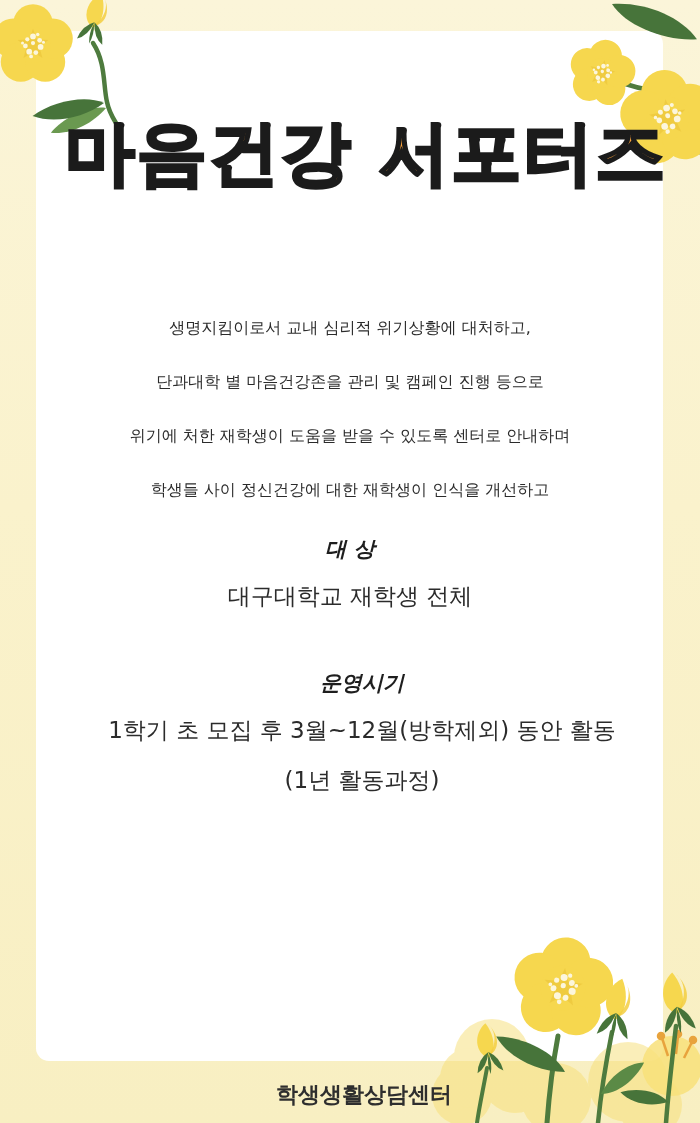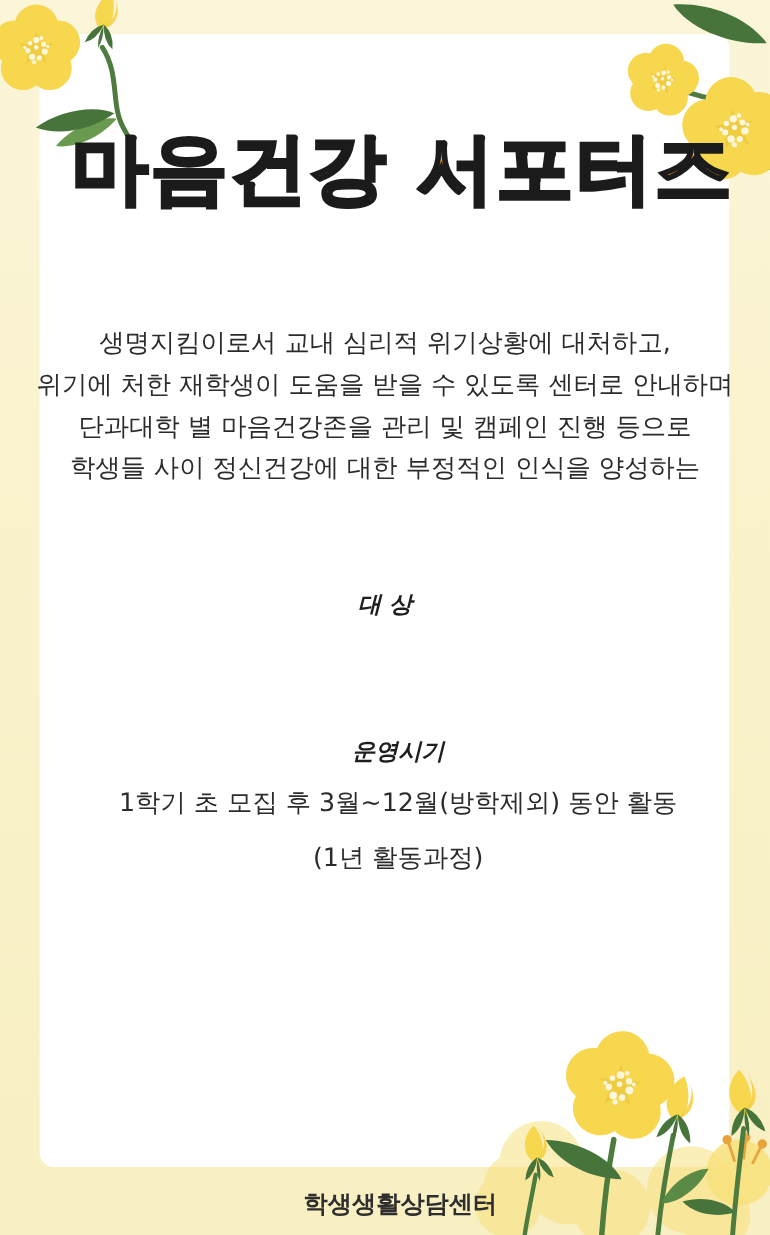"생명지킴이로서 교내 심리적 위기상황에 대처하고," .intro p { font-size: 23px -> 16px; margin: 0 -> 16px }
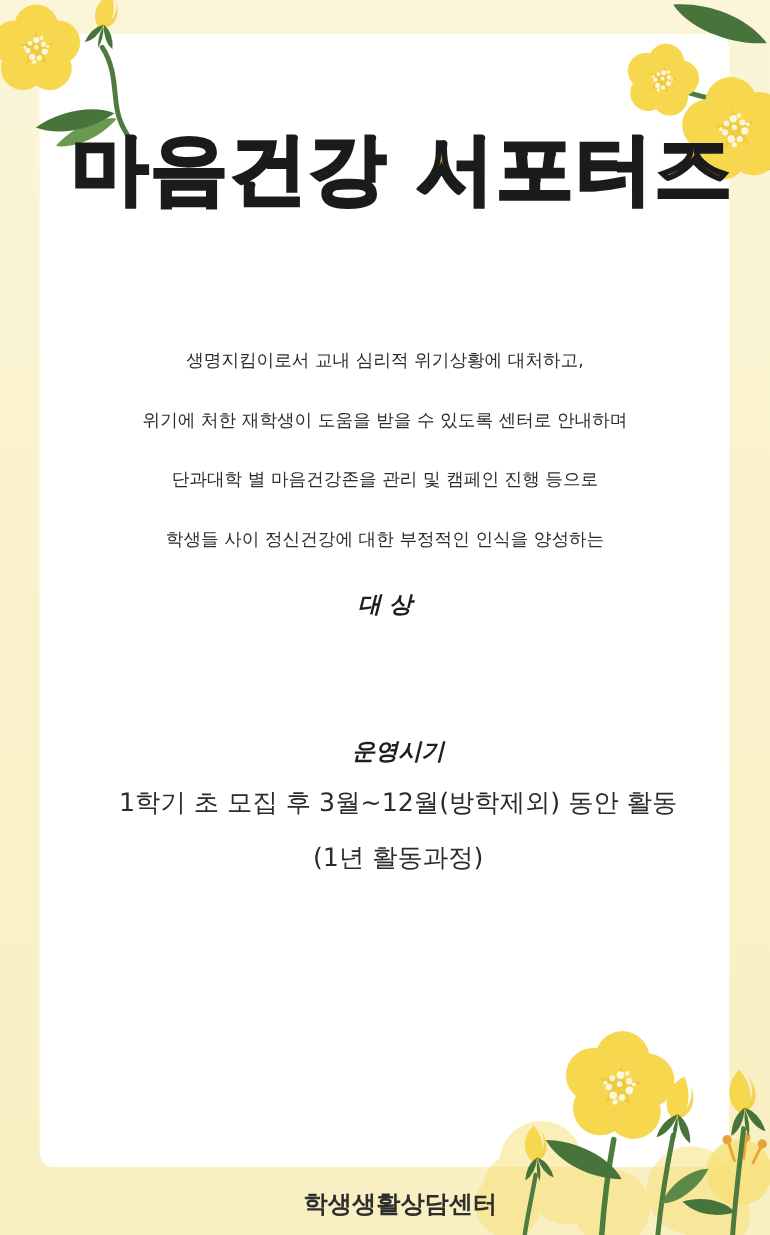"위기에 처한 재학생이 도움을 받을" p { order: before "단과대학 별 마음건강존을 관리 및" -> after "단과대학 별 마음건강존을 관리 및" }
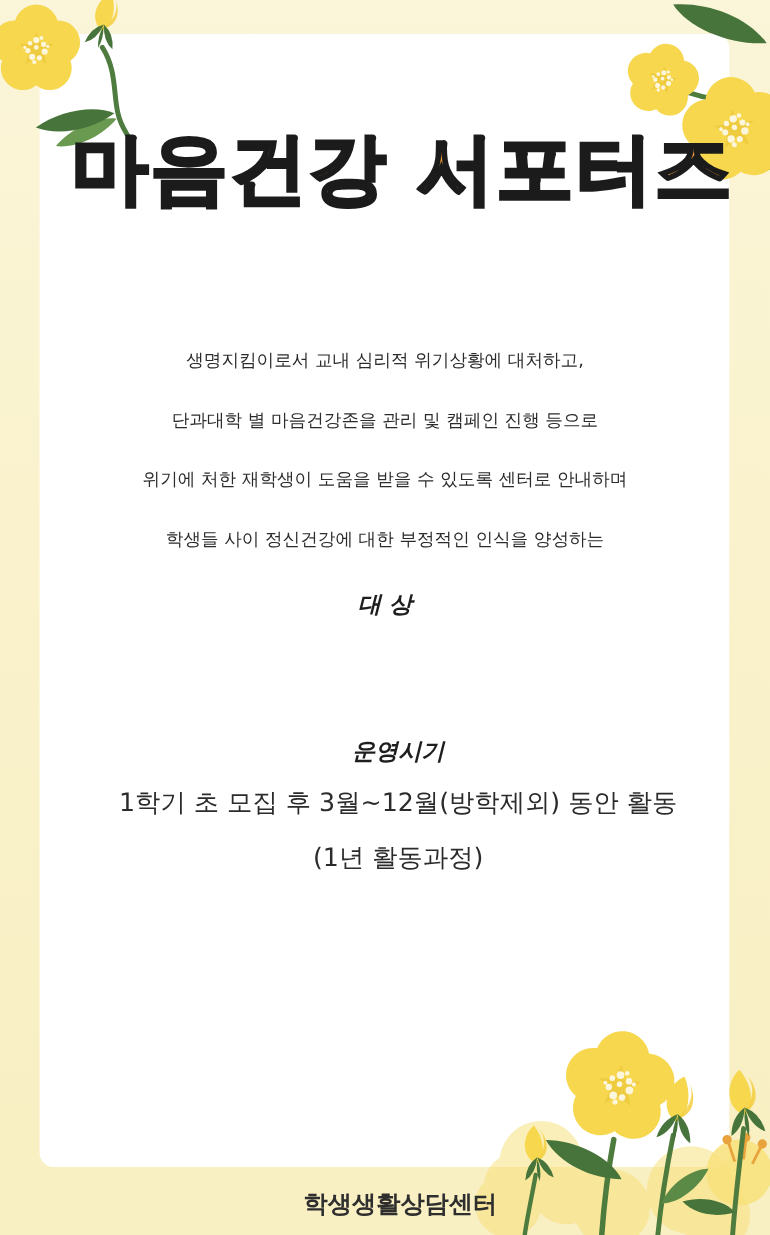"학생들 사이 정신건강에 대한 부정적인" p { text: 부정적인 인식을 양성하는 -> 재학생이 인식을 개선하고 }
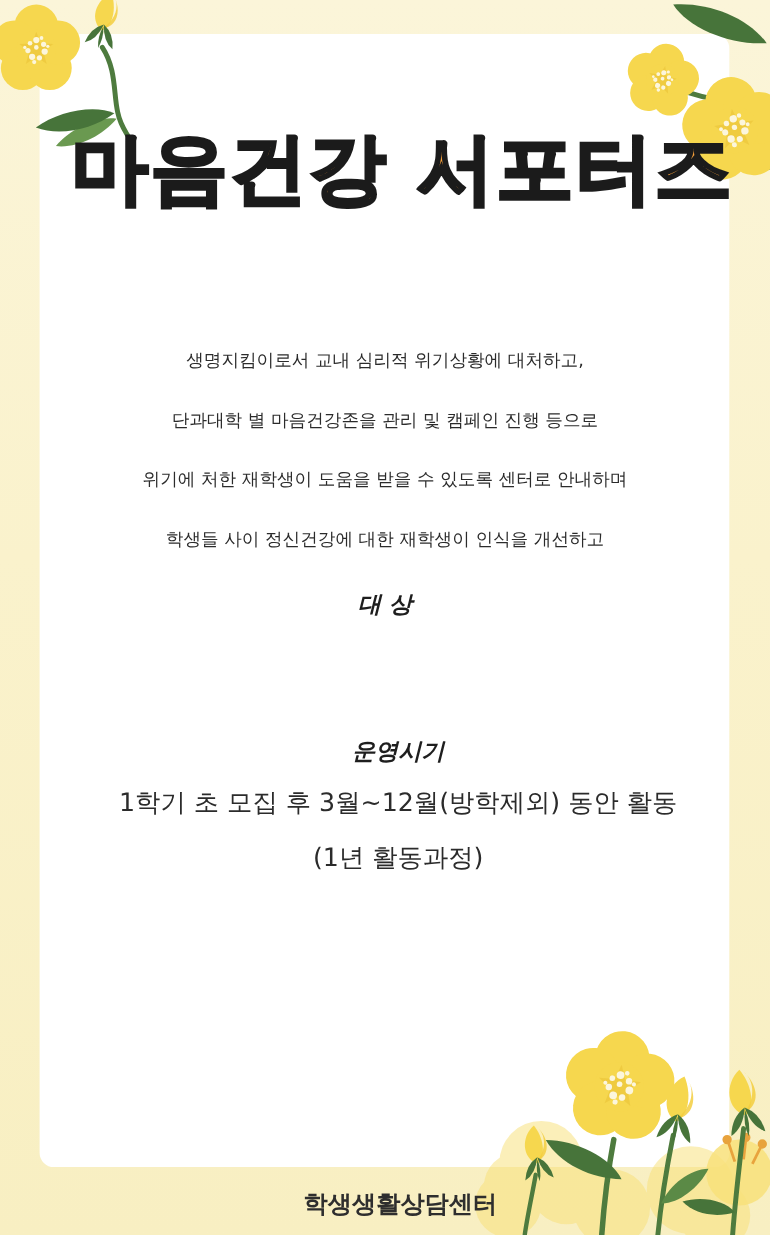"대구대학교 재학생 전체" p { html: none -> <p>대구대학교 재학생 전체</p> }
